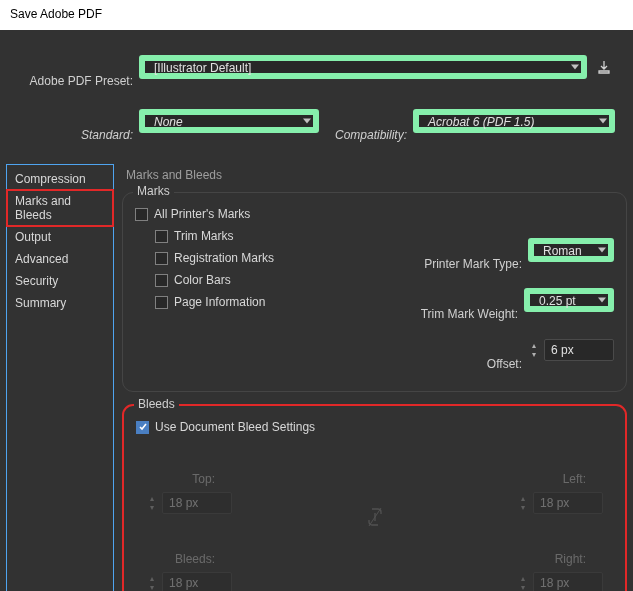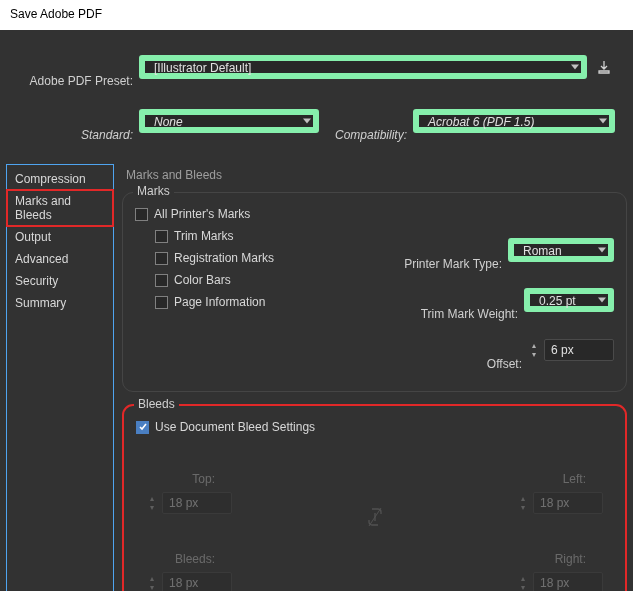"Roman" div.select-wrap { width: 106px -> 86px }
